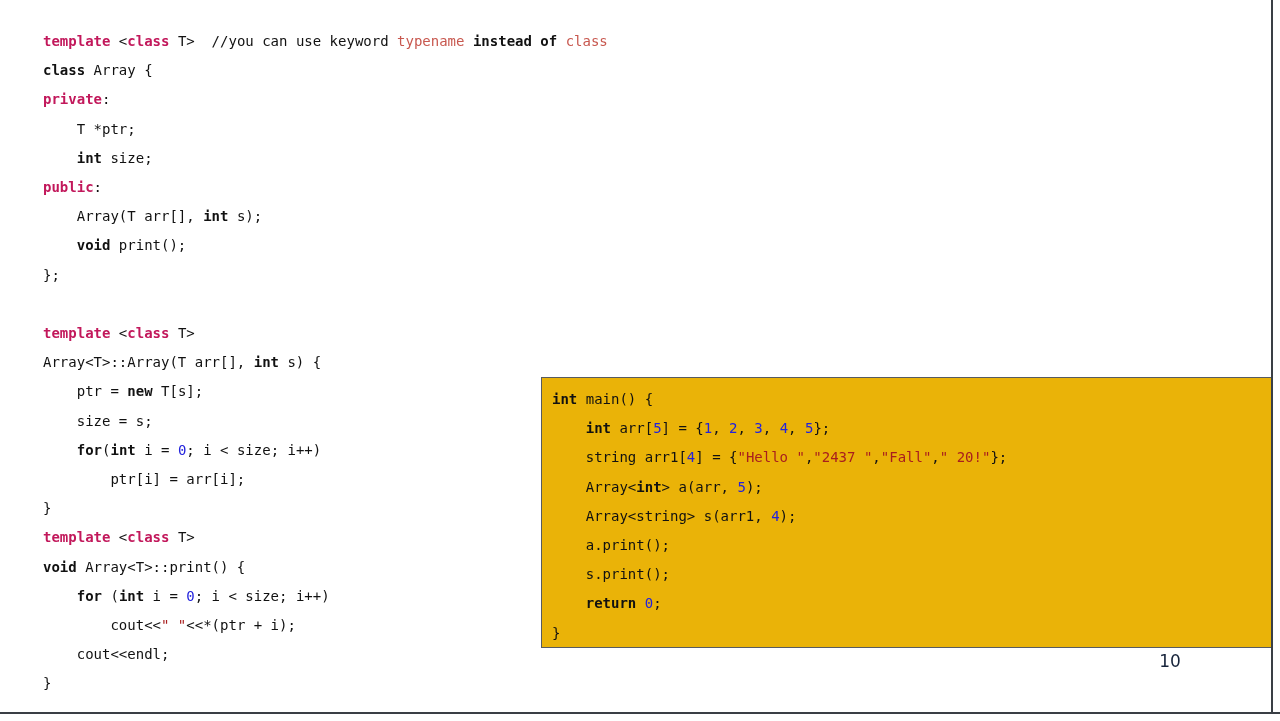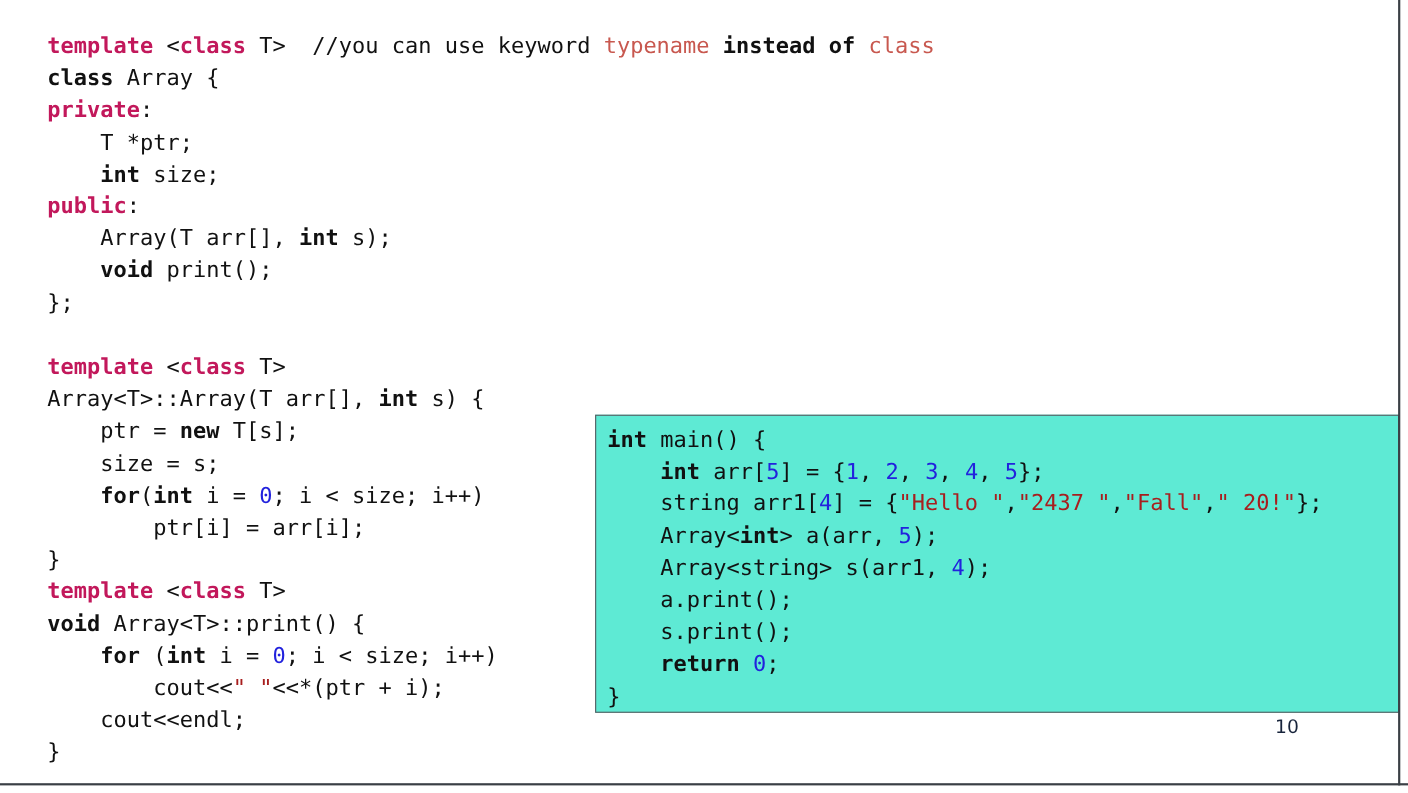"template <class T> //you can" .code-block { font-size: 20px -> 14px }
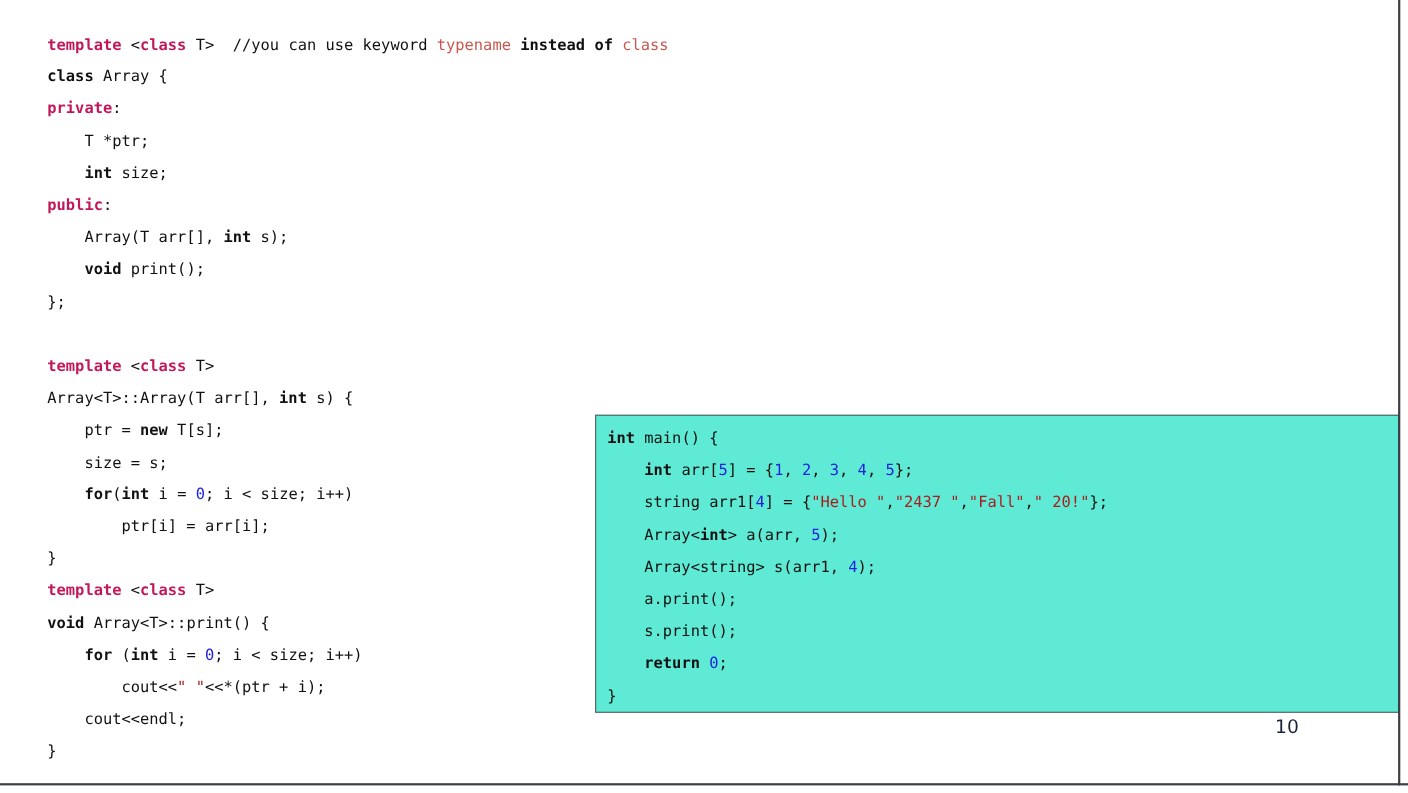"int main() {" #main-box { background: #5eead4 -> #eab308 }
